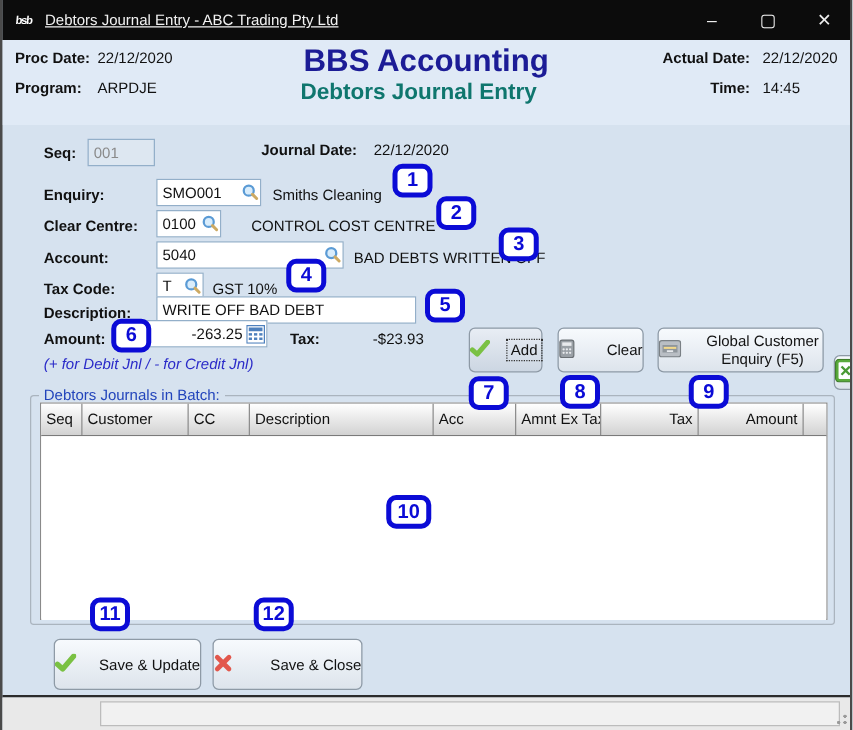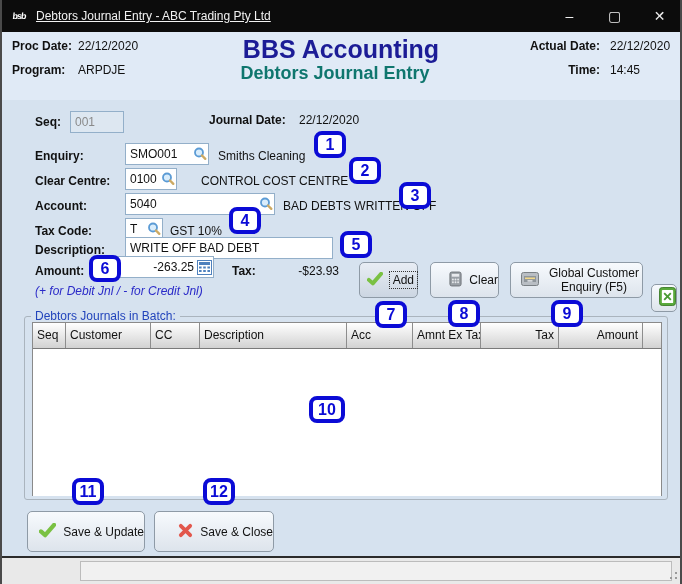"Add" .btn { justify-content: flex-end -> space-between; margin-left: none -> 16px }
